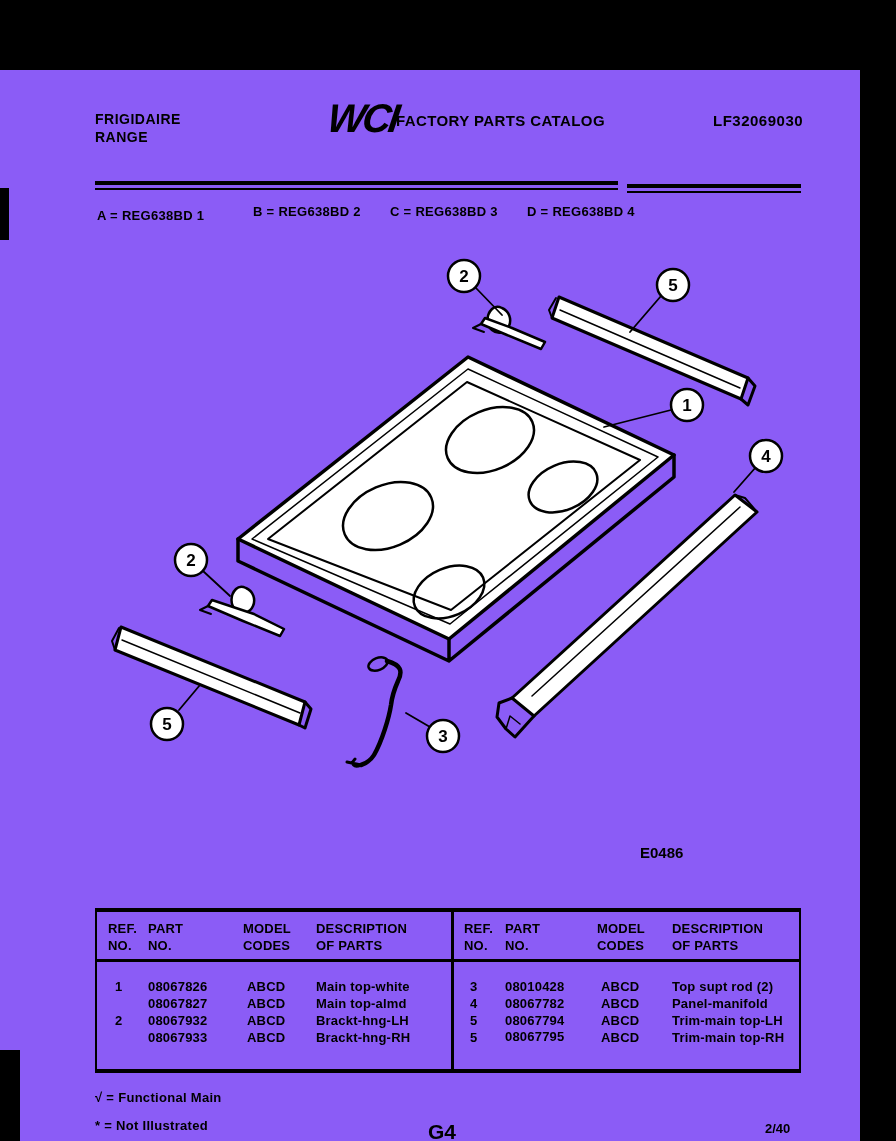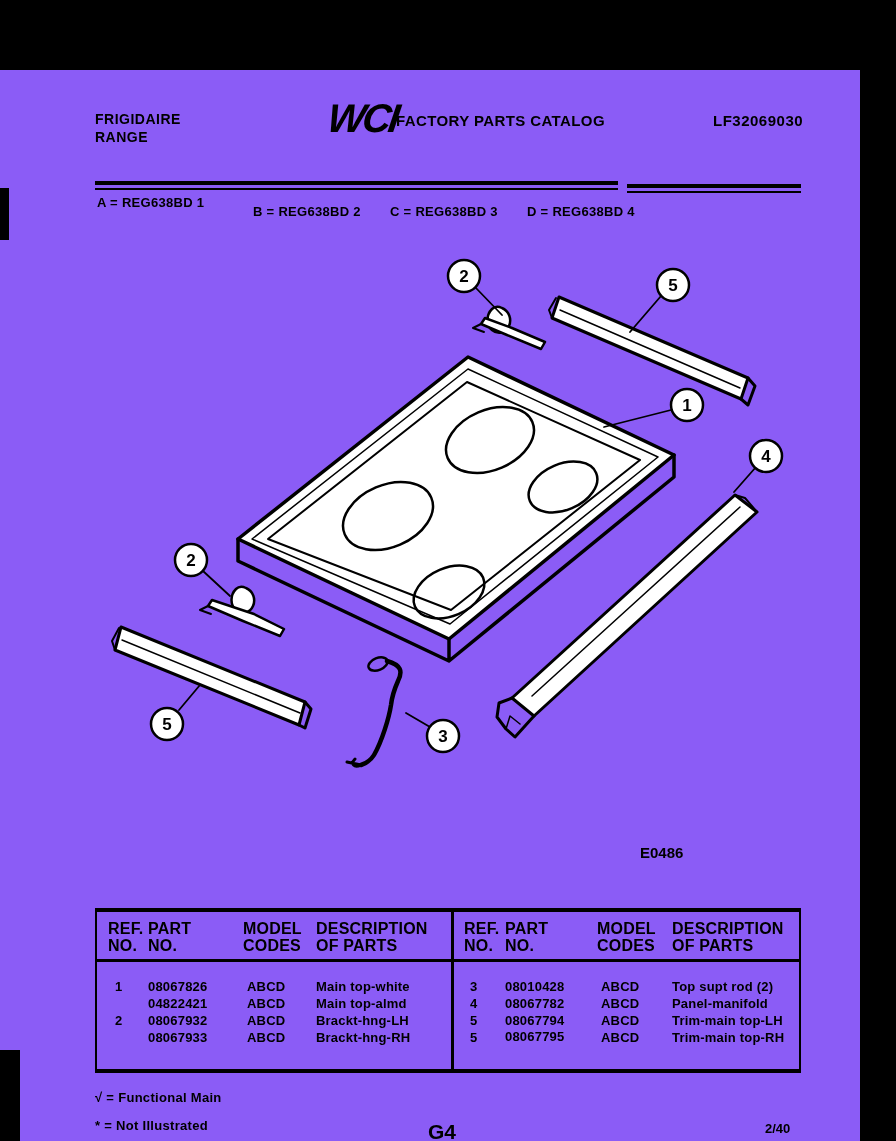"A = REG638BD 1" div.abs { top: 147px -> 160px }
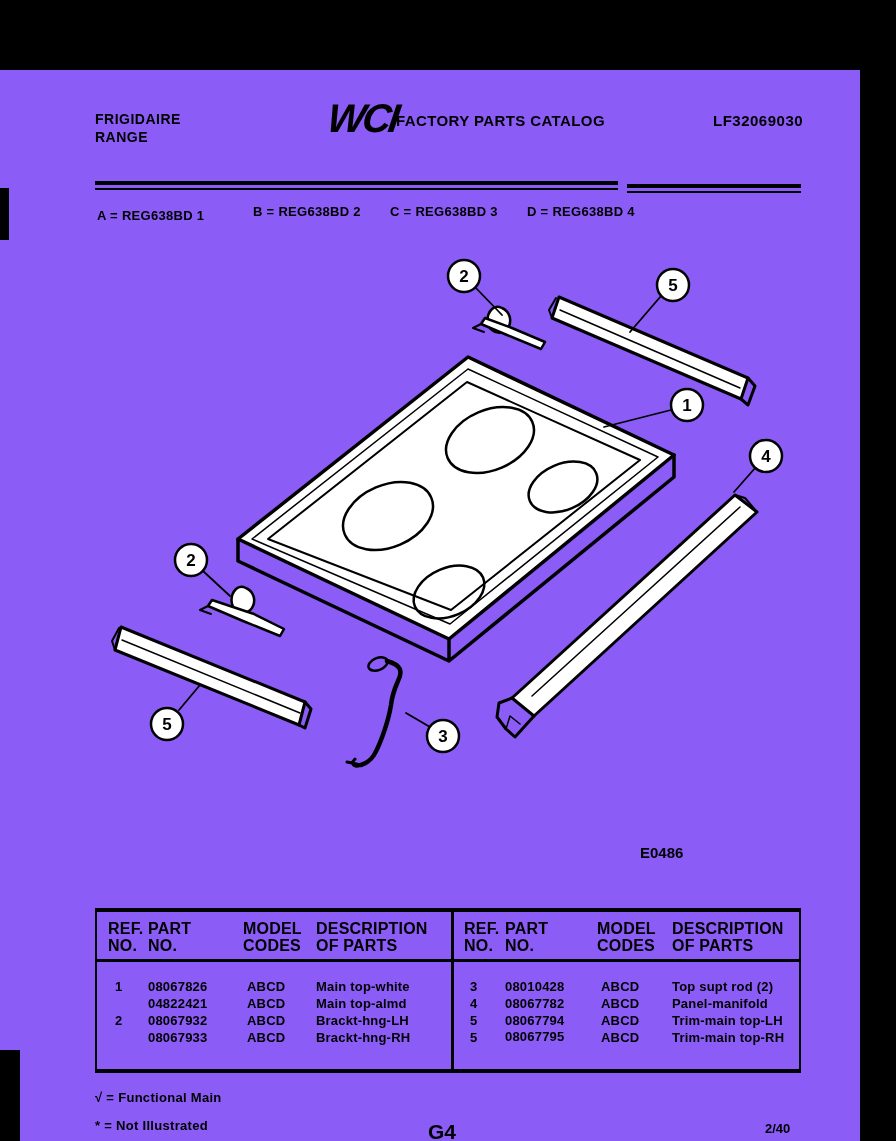"REF." .ptable-head { font-size: 16px -> 13px }
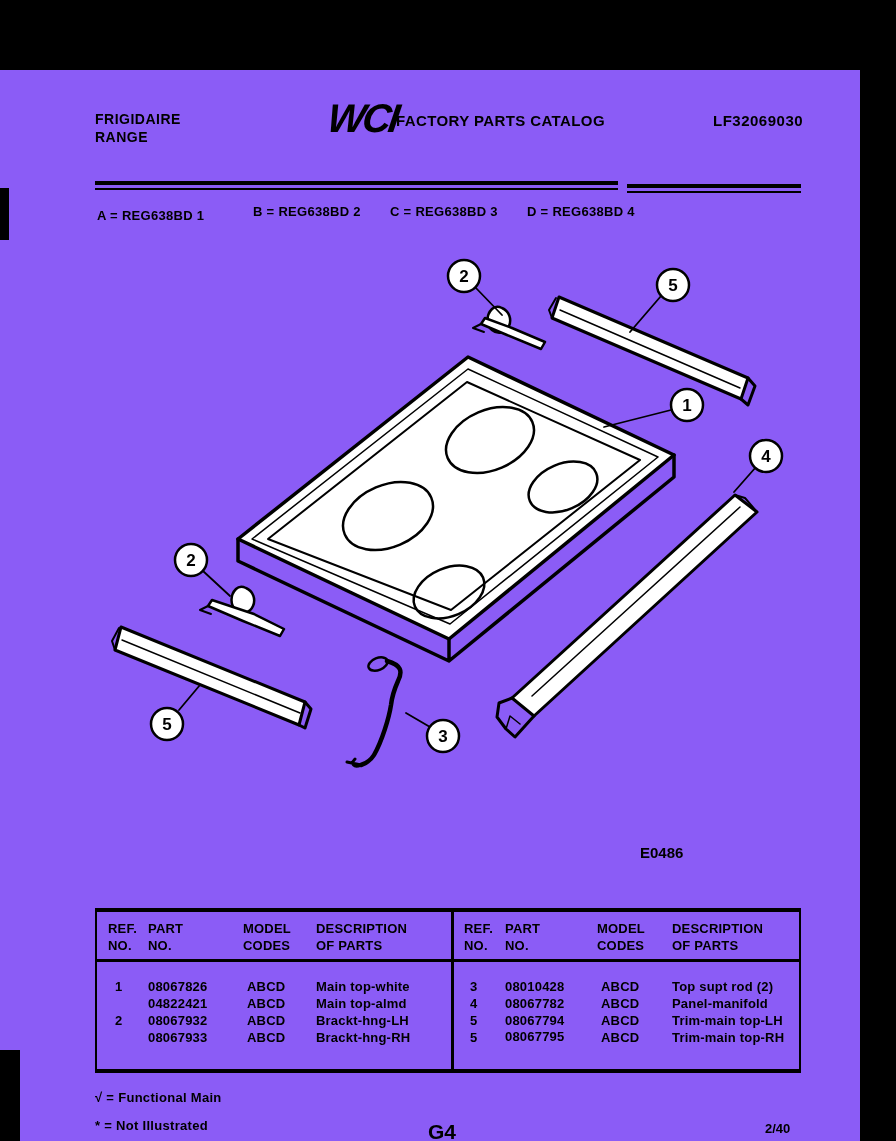"04822421" span.abs { text: 04822421 -> 08067827 }
